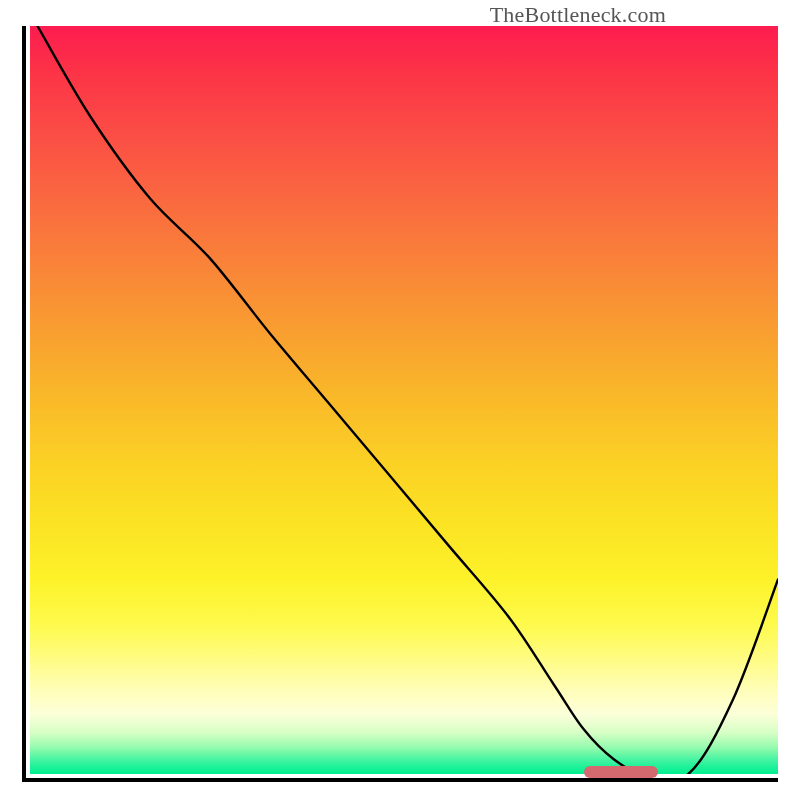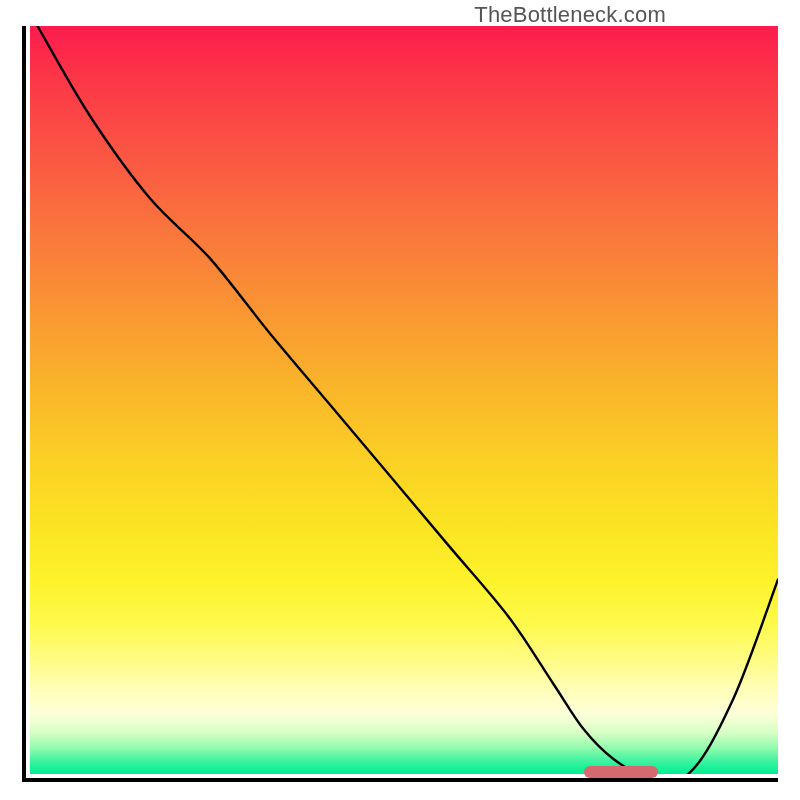"TheBottleneck.com" .canvas-wrap { font-family: none -> Liberation Serif, serif }
